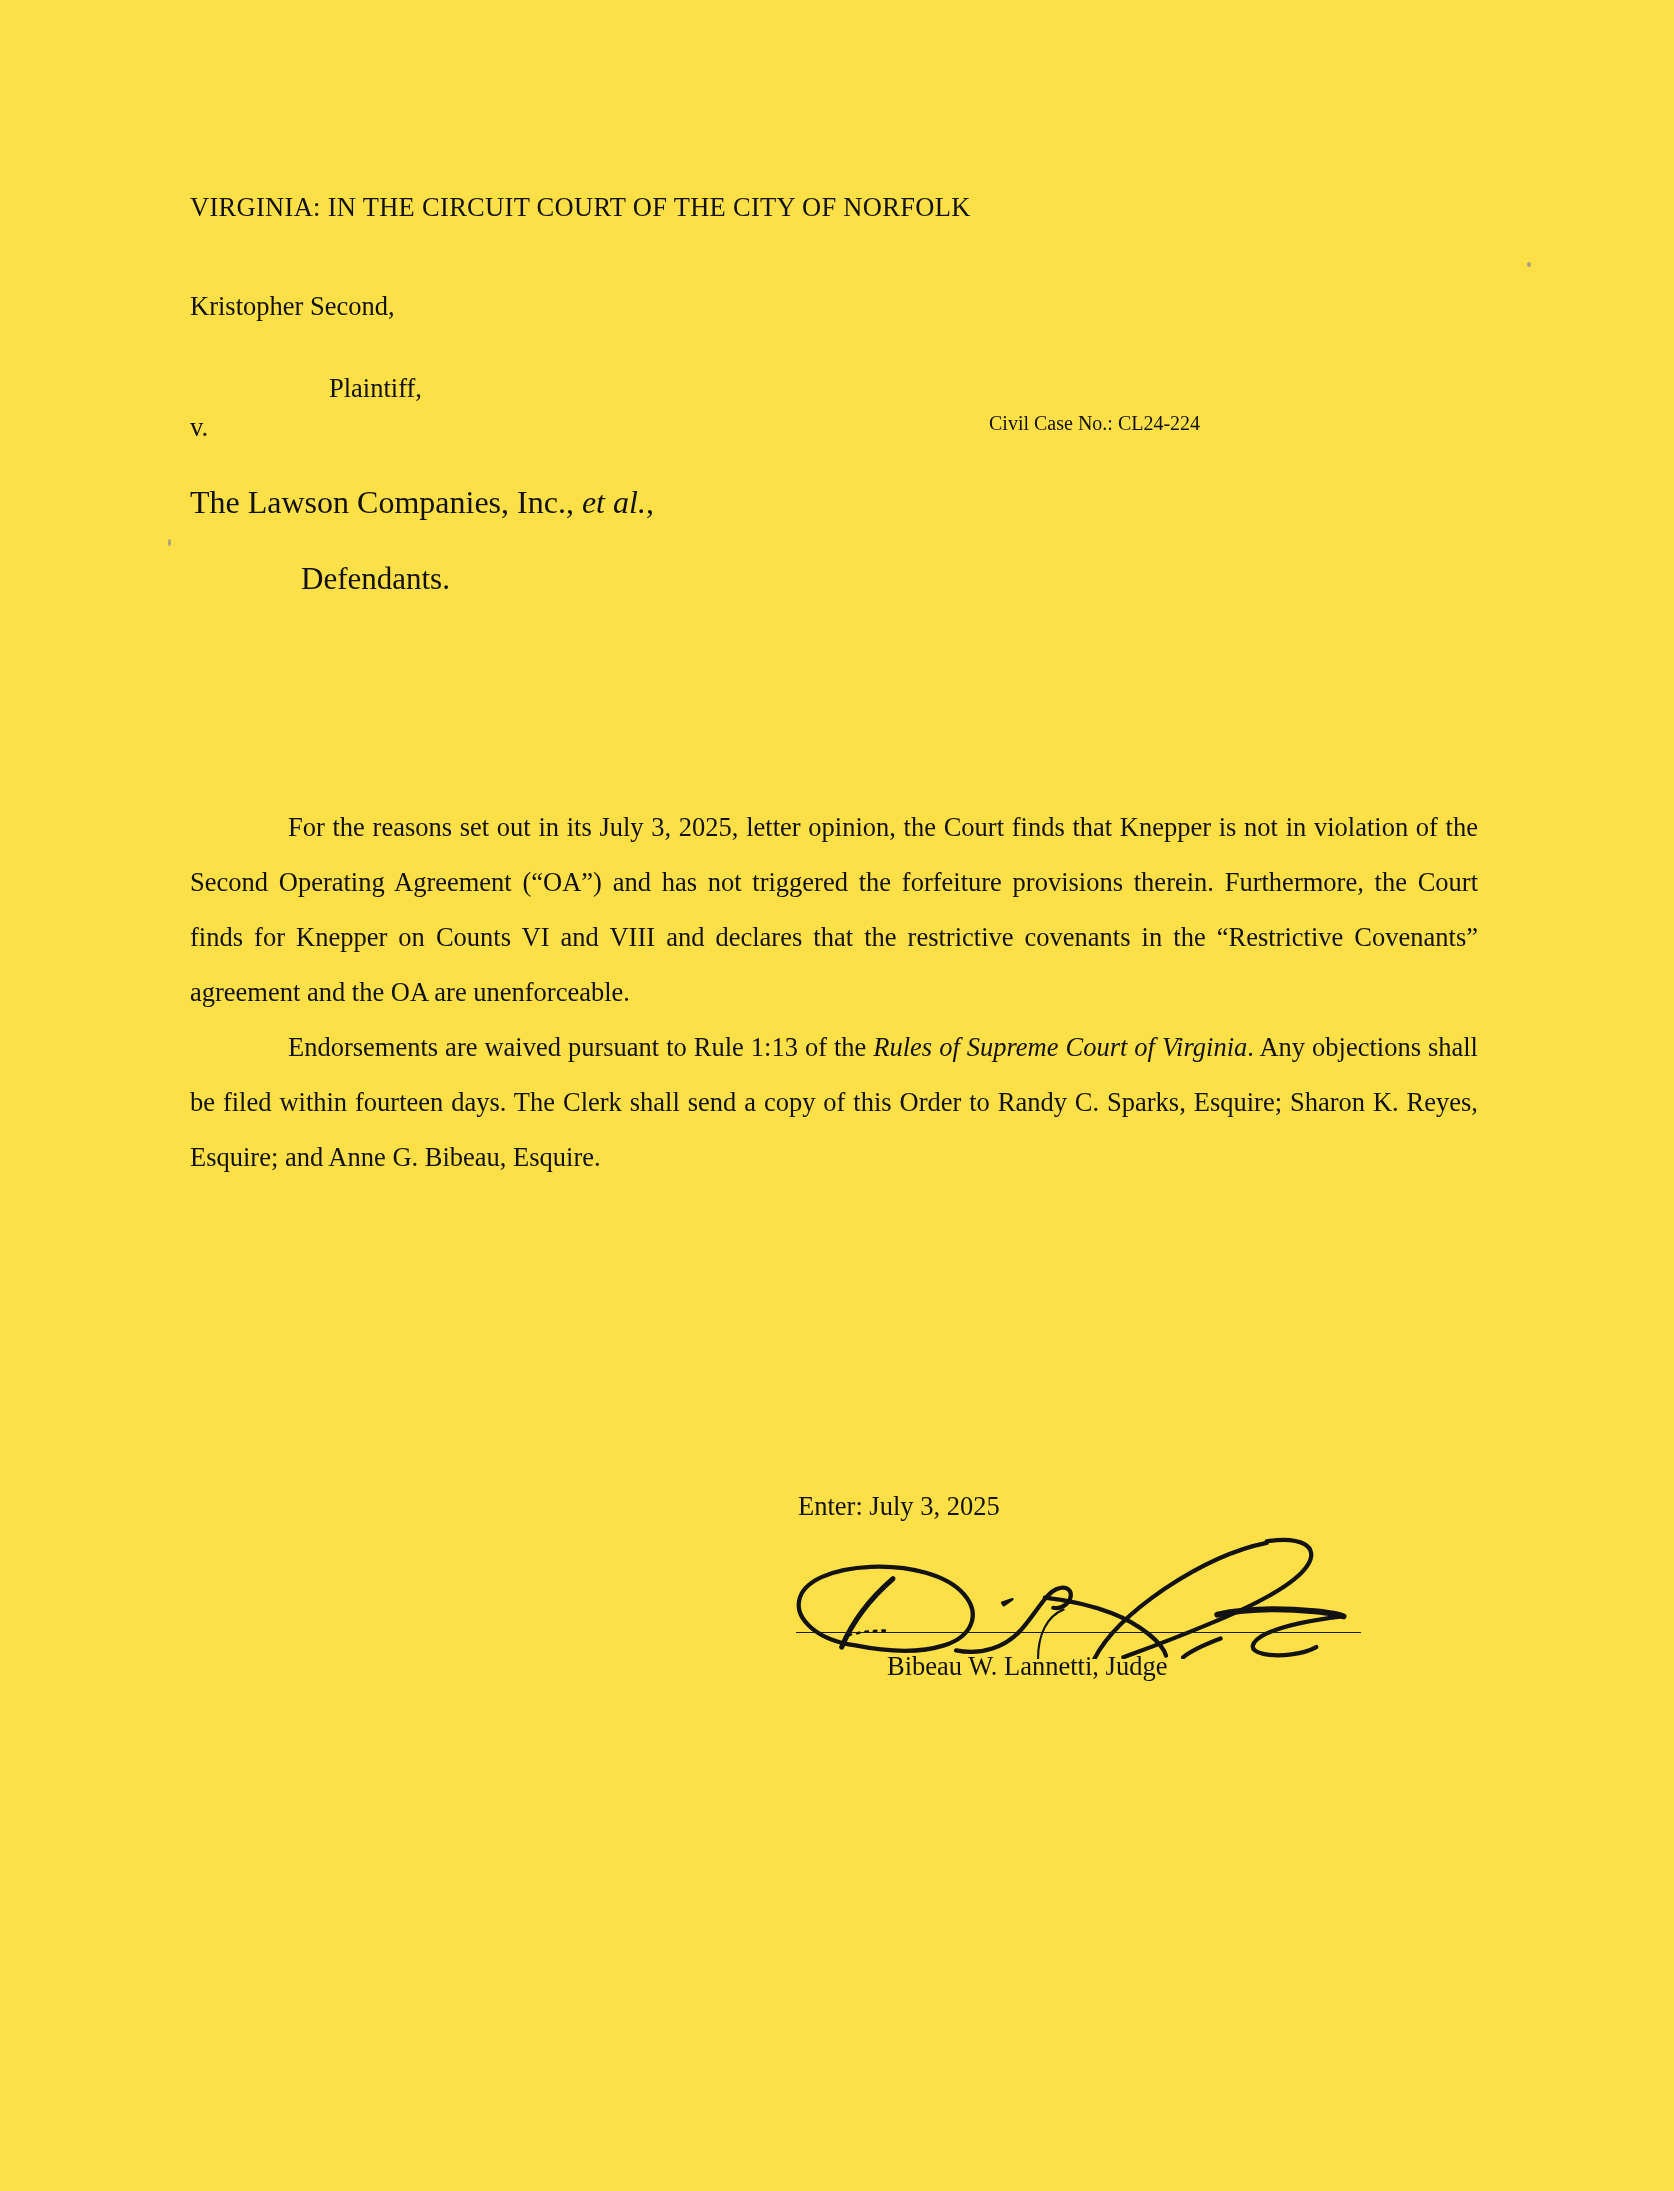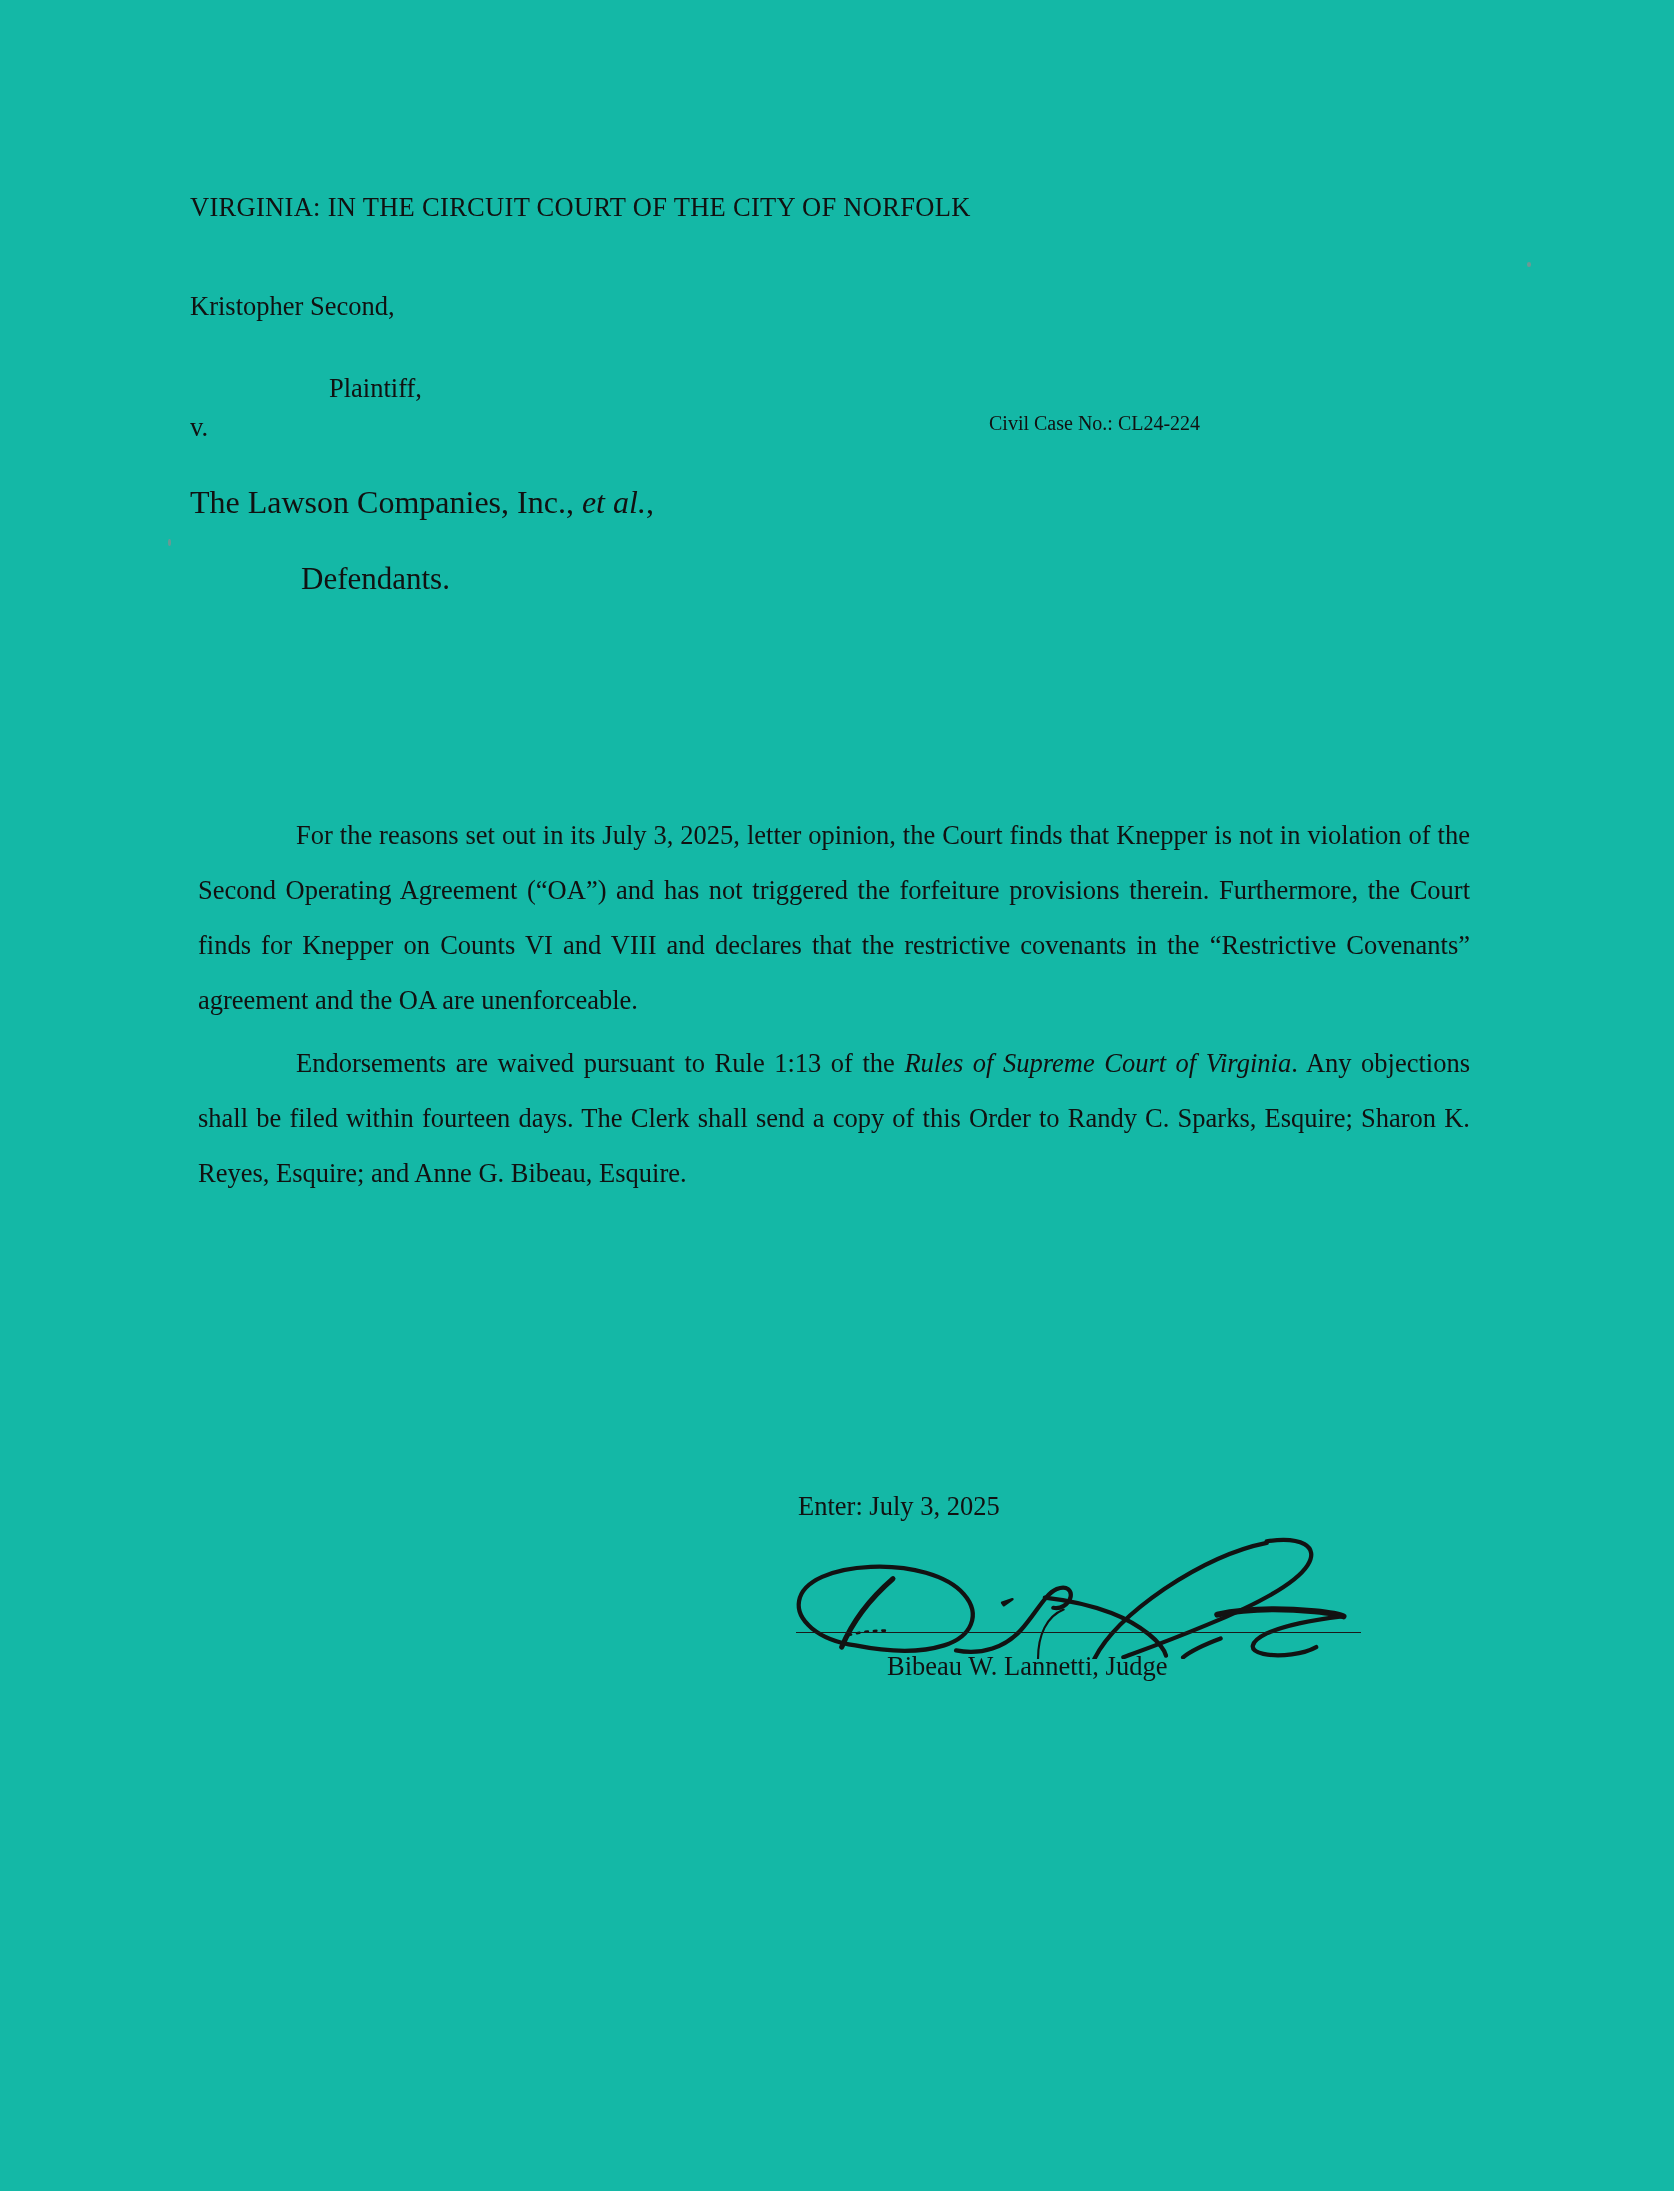"VIRGINIA: IN THE CIRCUIT COURT" .page { background: #14b8a6 -> #fde047 }
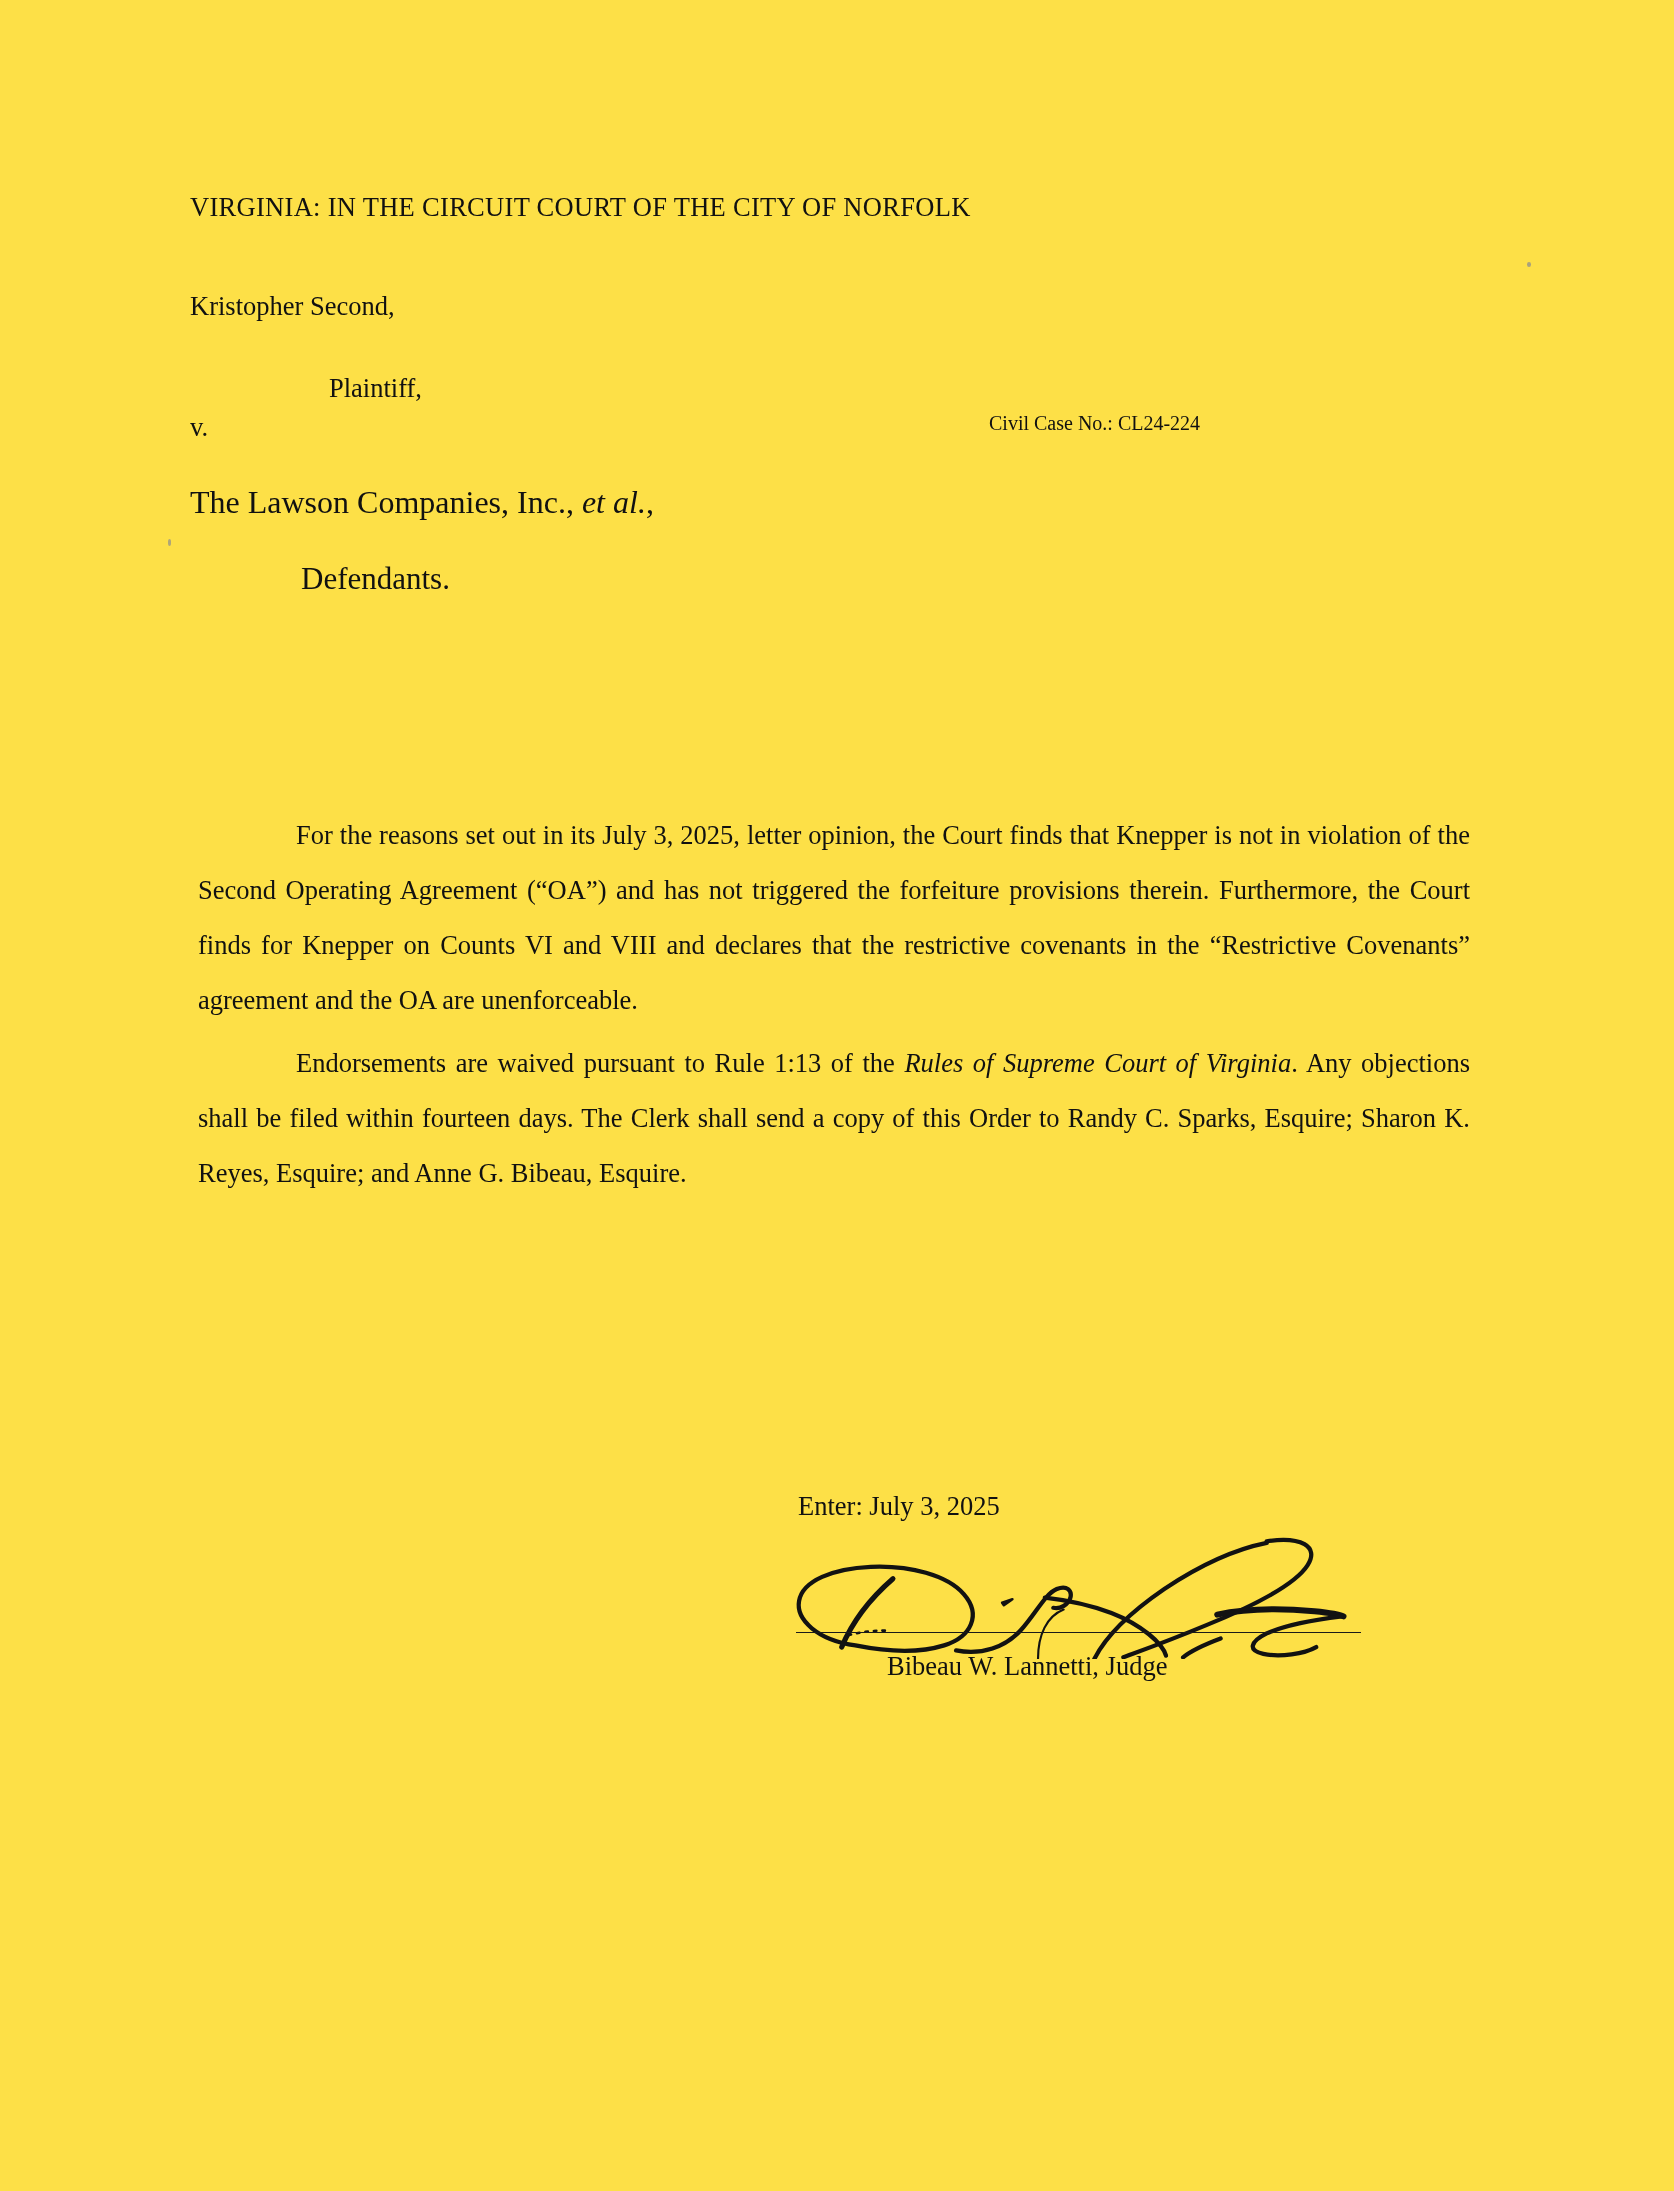"For the reasons set out" .body-block p { margin: 8px -> 0 }
